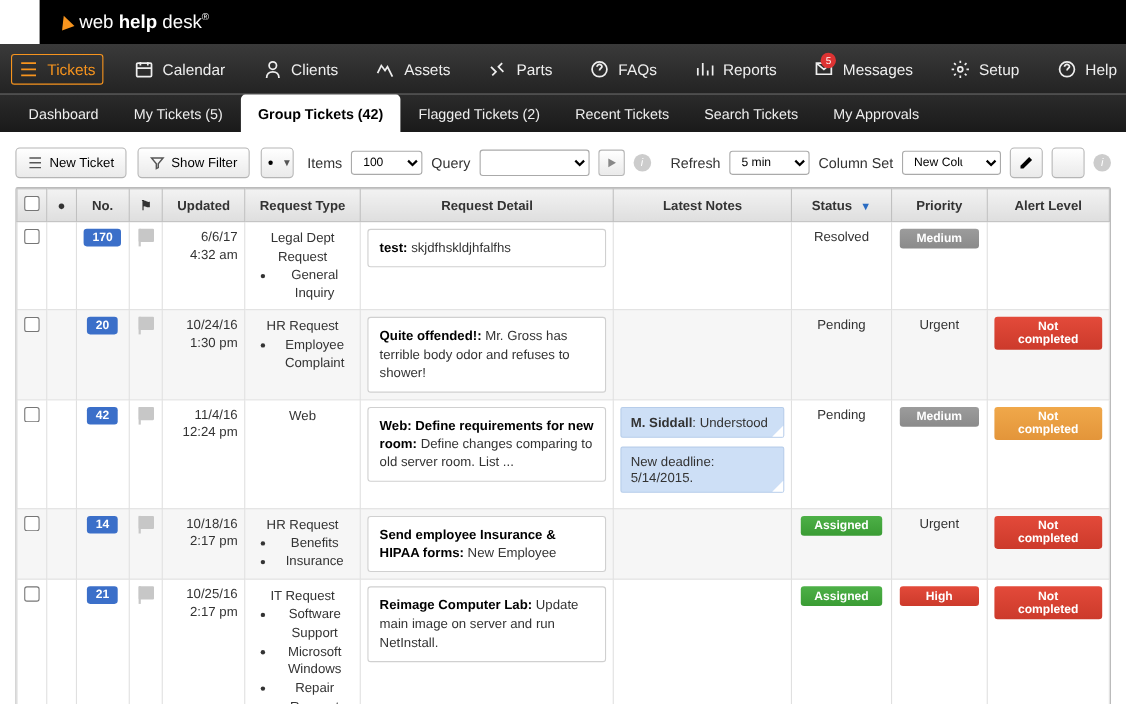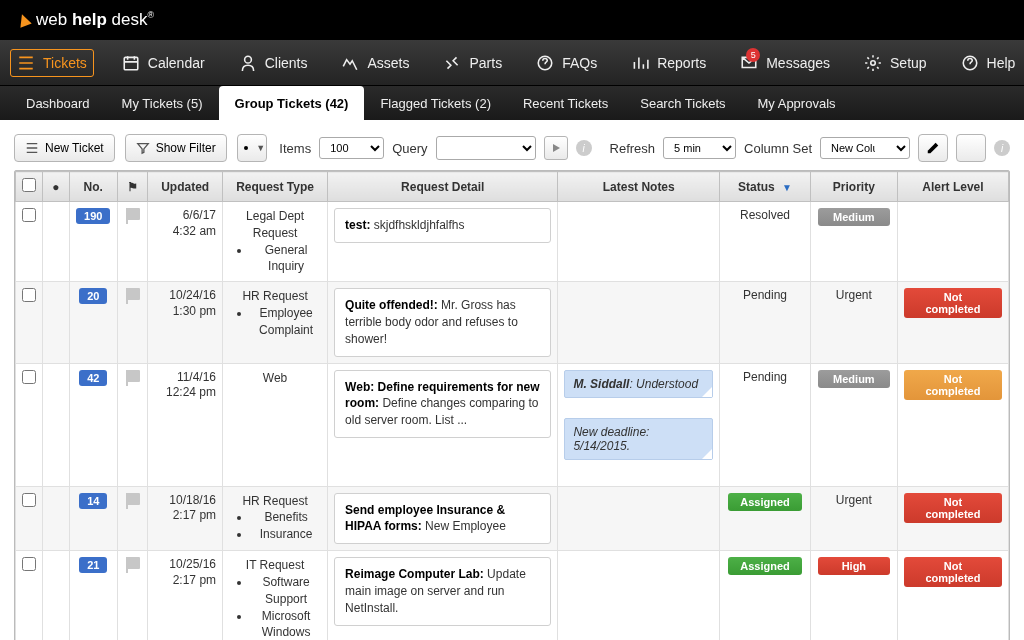"web help desk®" .topbar { margin-left: none -> 36px }
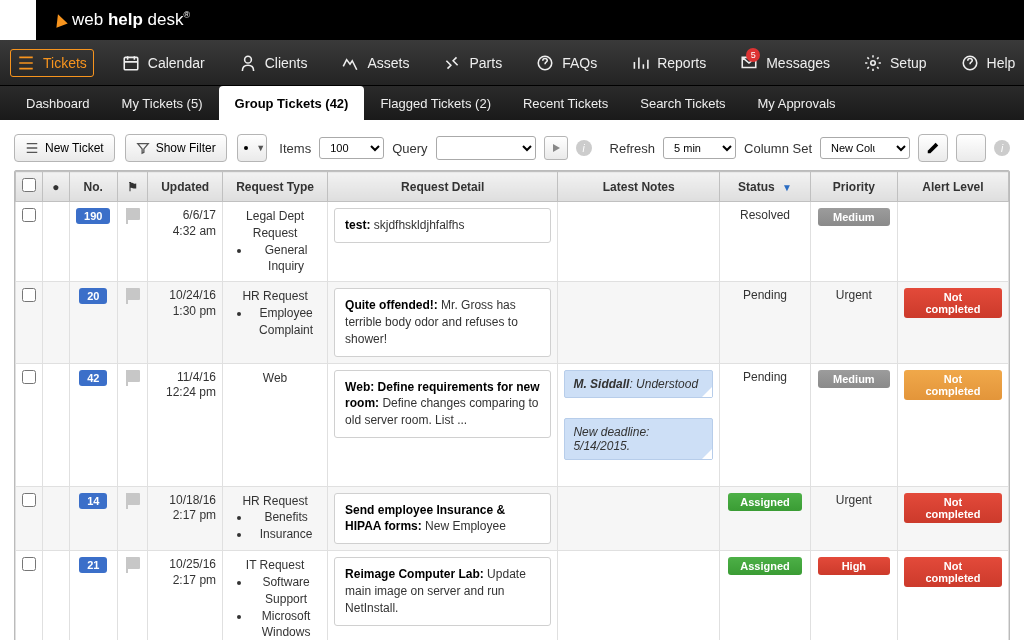"190" span.tno { text: 190 -> 170 }
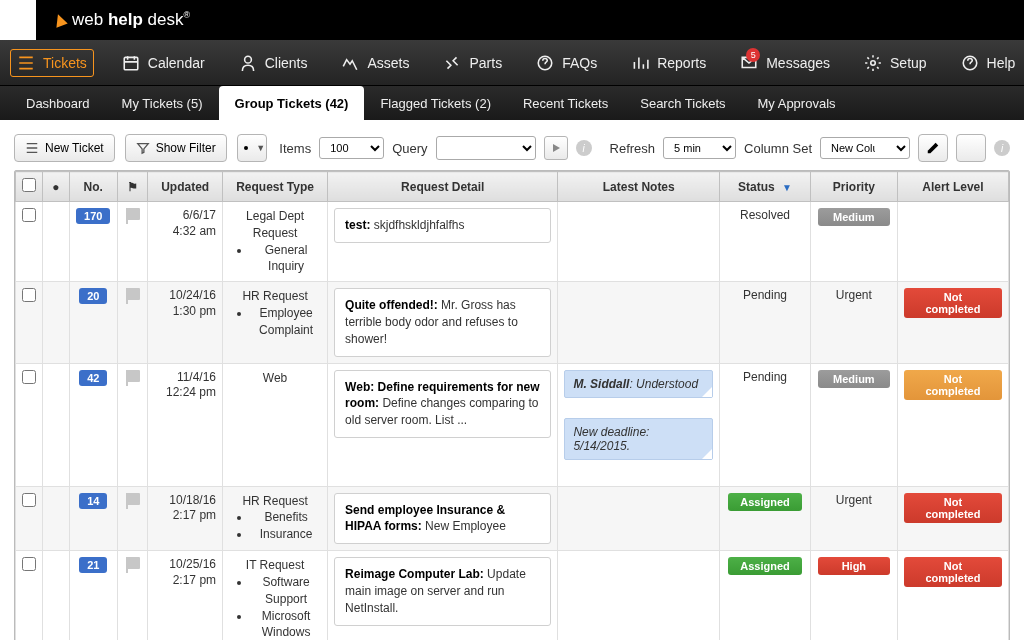"M. Siddall: Understood" .notebox { font-style: italic -> none; margin-bottom: 20px -> 8px }
